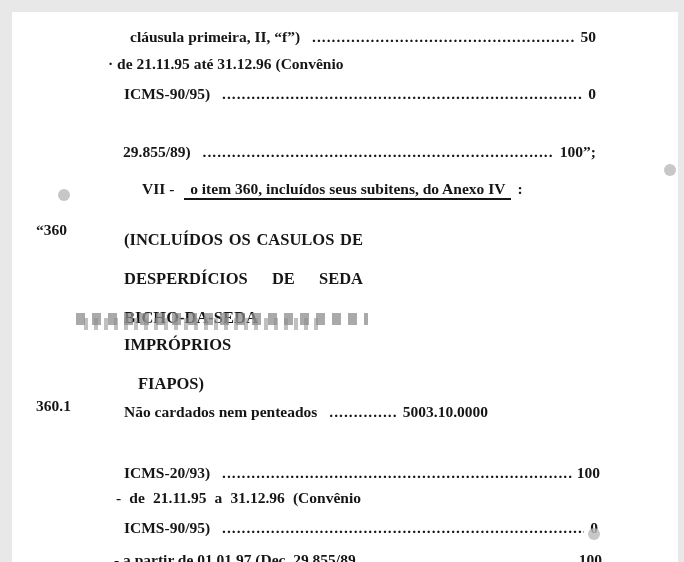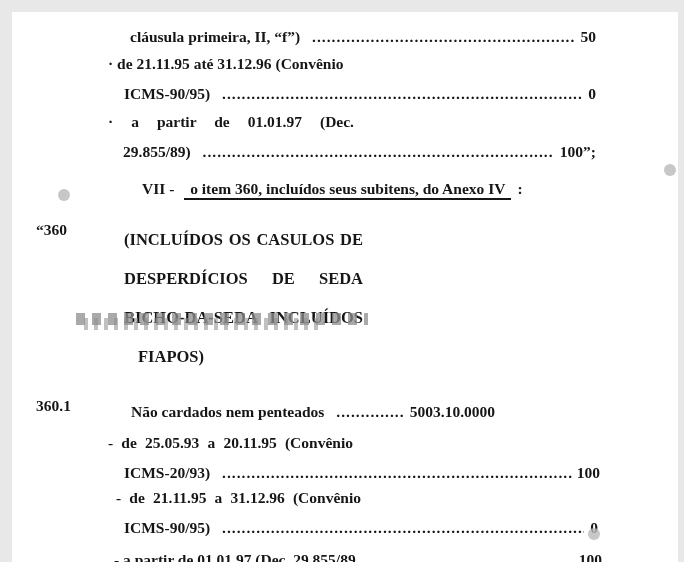"· a partir de 01.01.97" div.abs { html: <div>· a partir de 01.01.97 (Dec.</div> -> none }
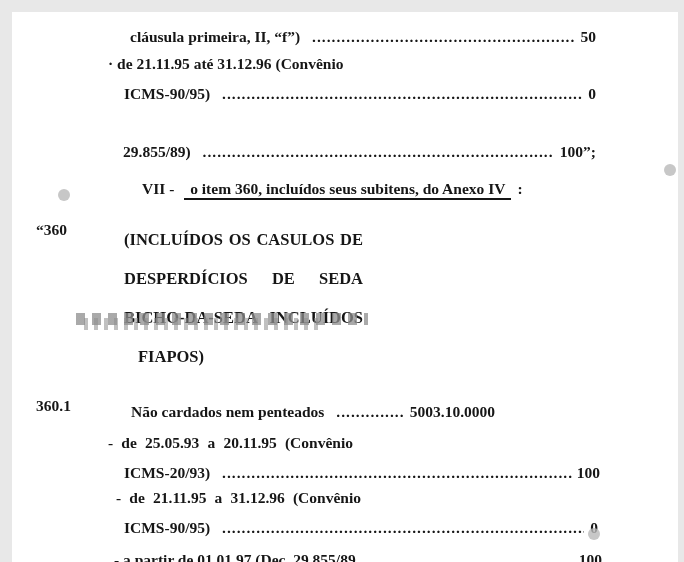"BICHO-DA-SEDA INCLUÍDOS" div.desc-line { text: INCLUÍDOS -> IMPRÓPRIOS }
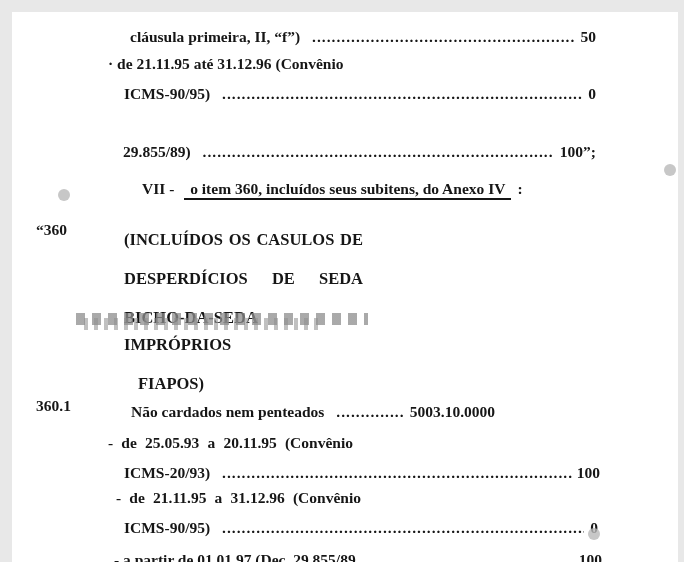"Não cardados nem penteados" div.abs { left: 107px -> 100px }
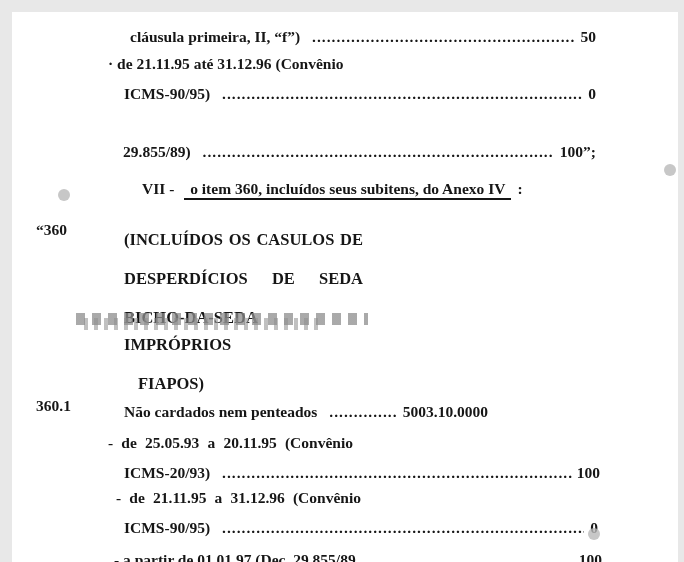"- de 25.05.93 a 20.11.95" div.abs { html: <div>- de 25.05.93 a 20.11.95 (Convênio</div> -> none }
